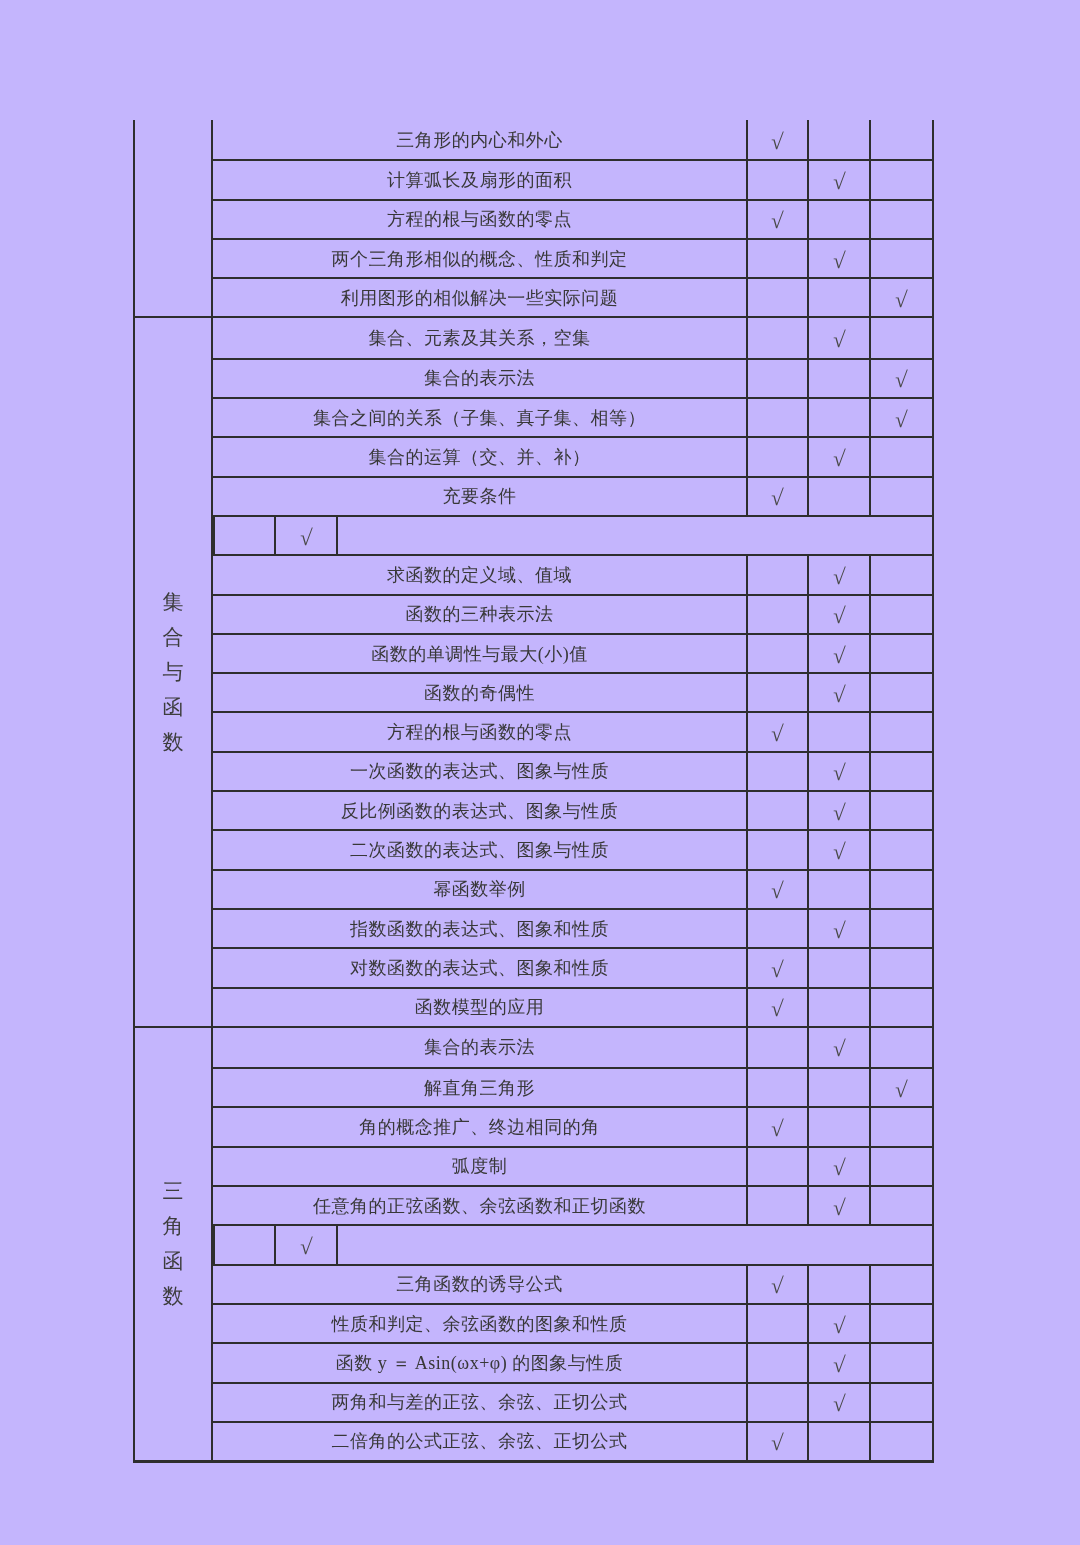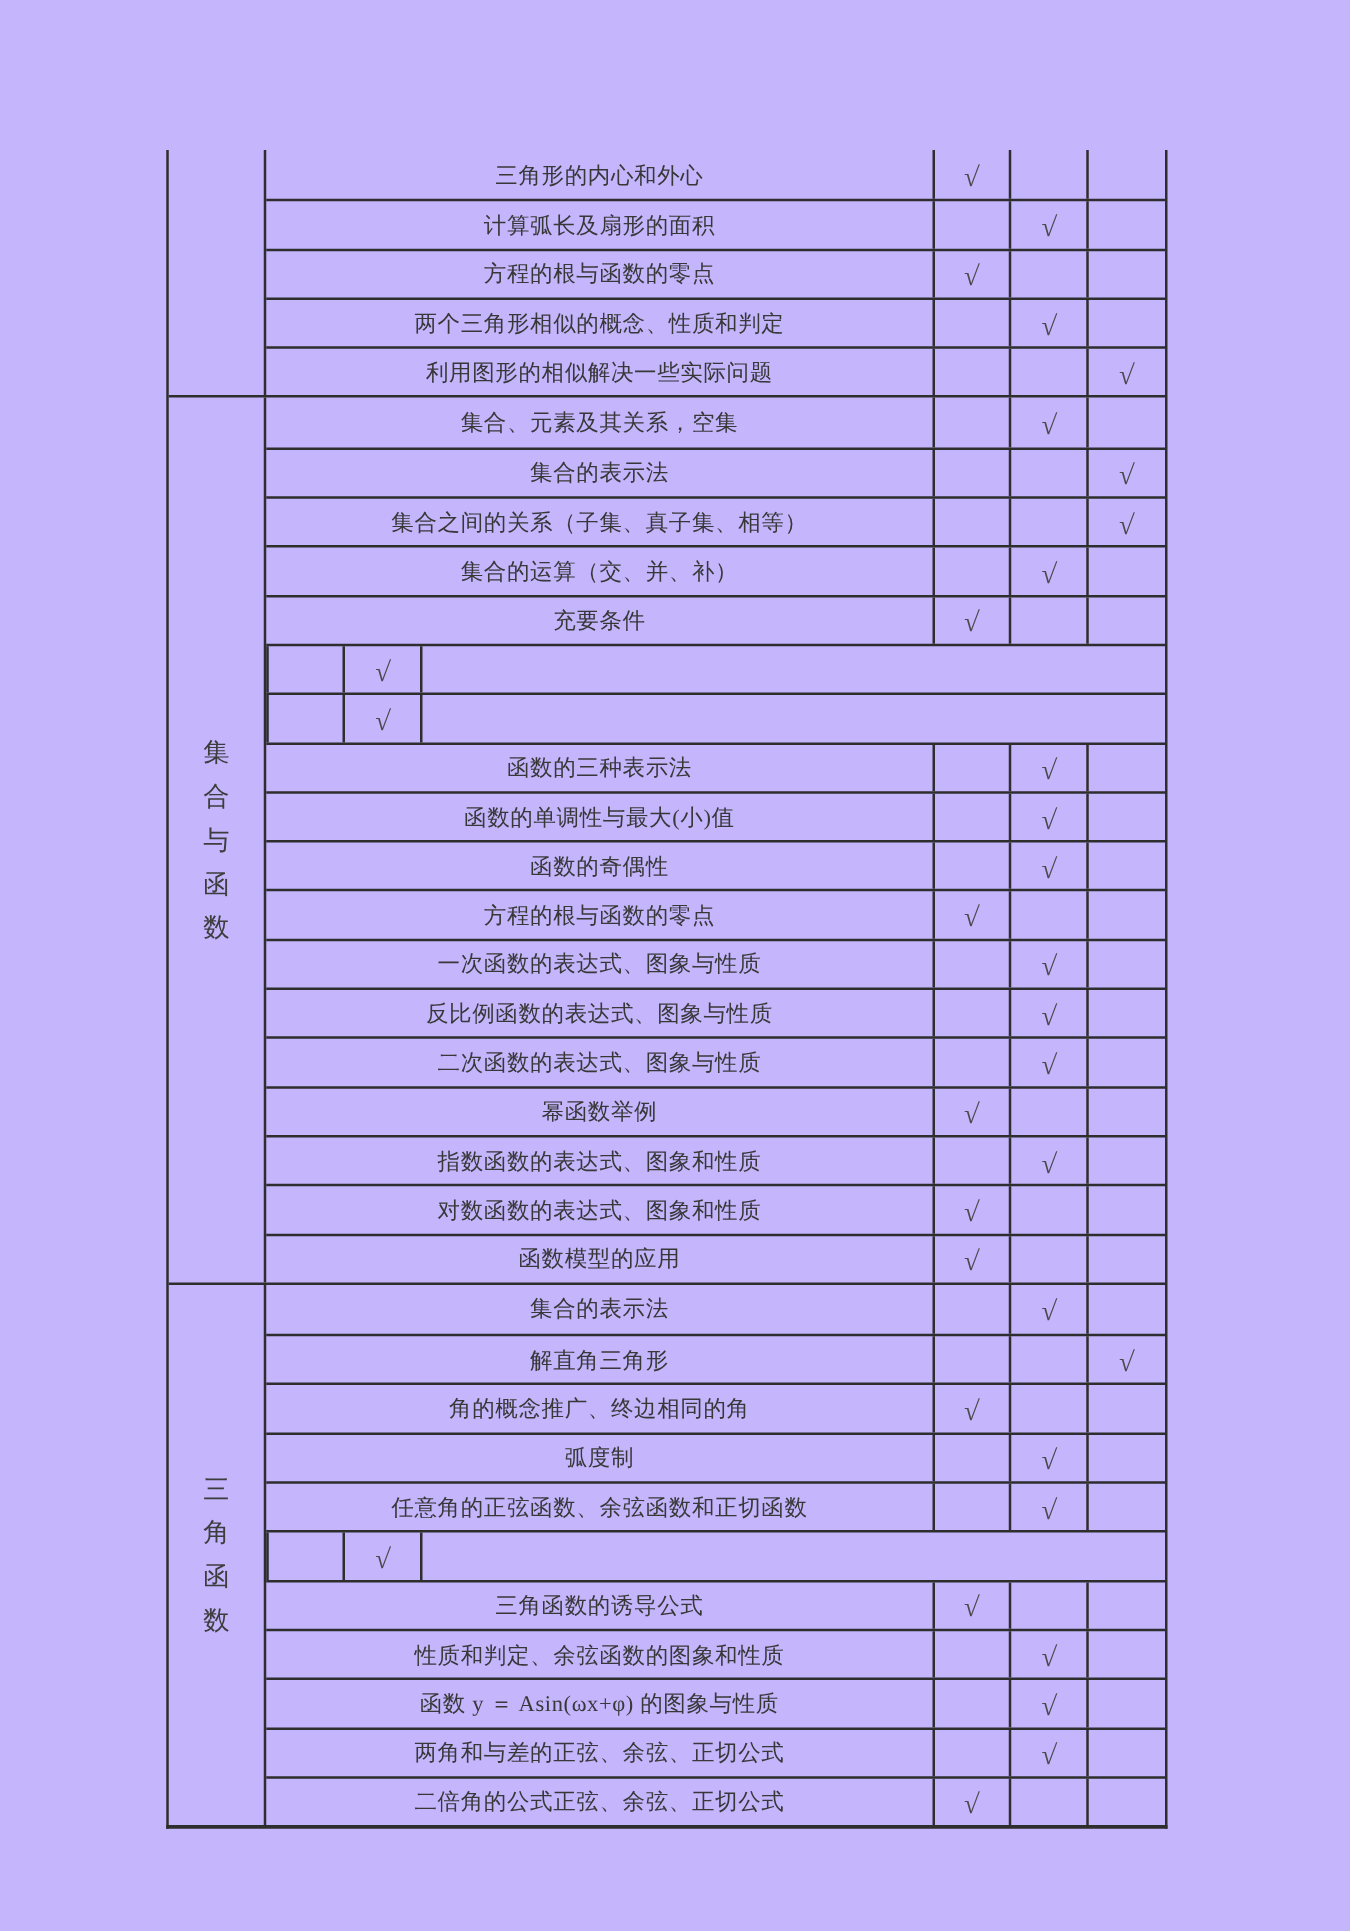"求函数的定义域、值域" div.topic-cell { html: none -> <div>求函数的定义域、值域</div> }
